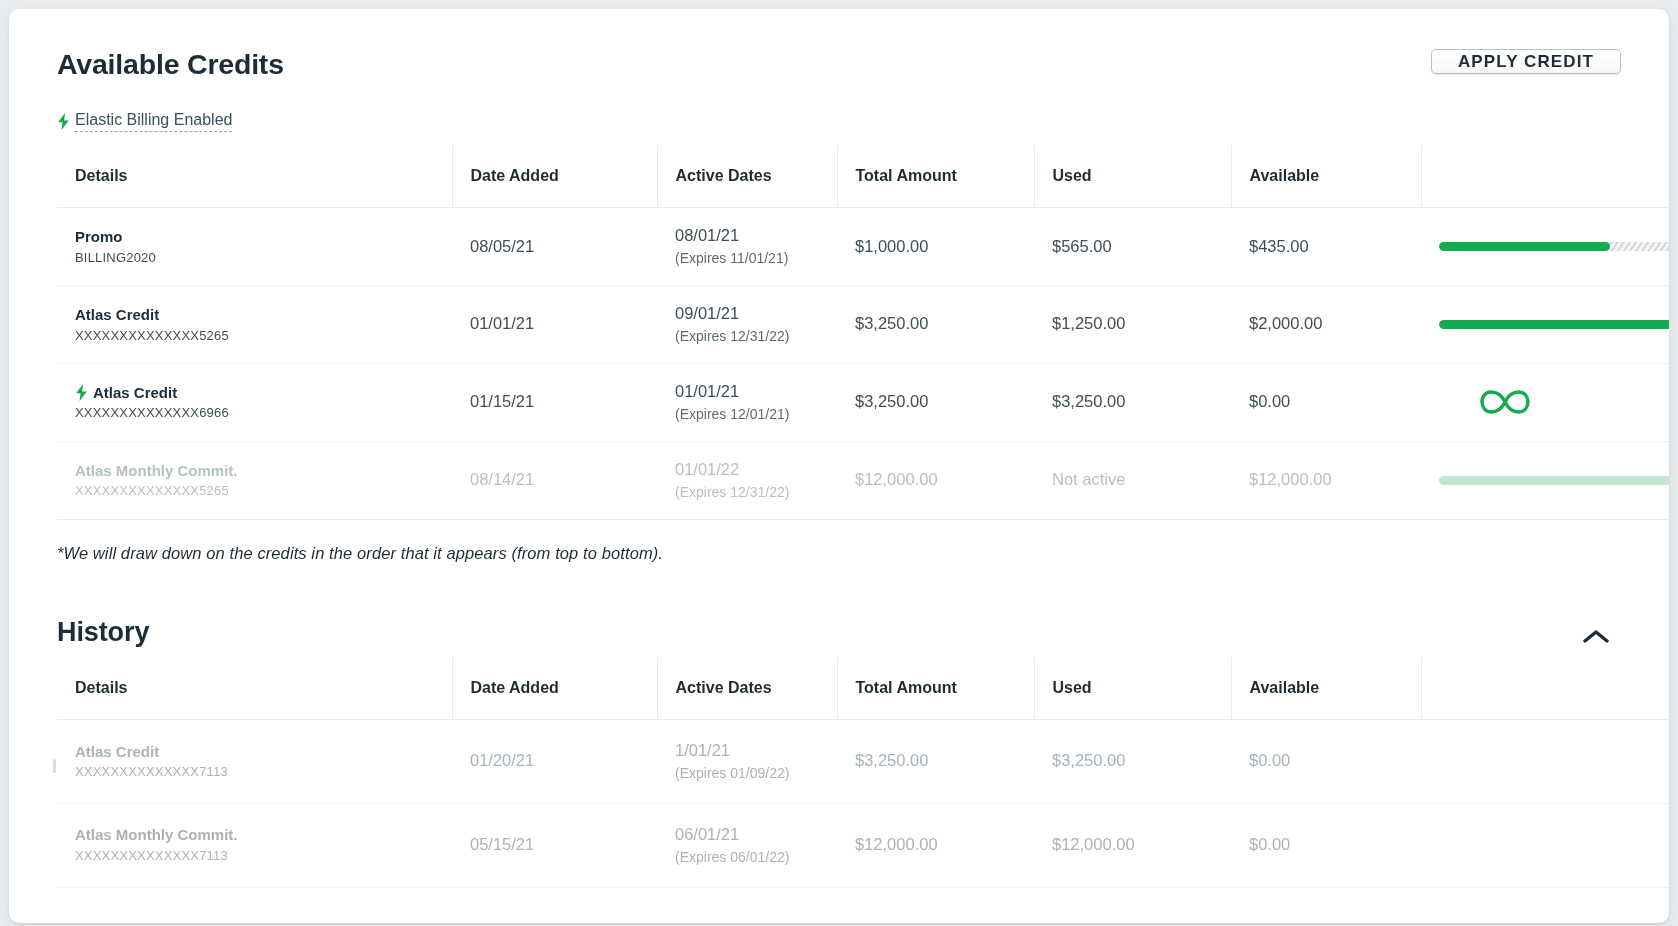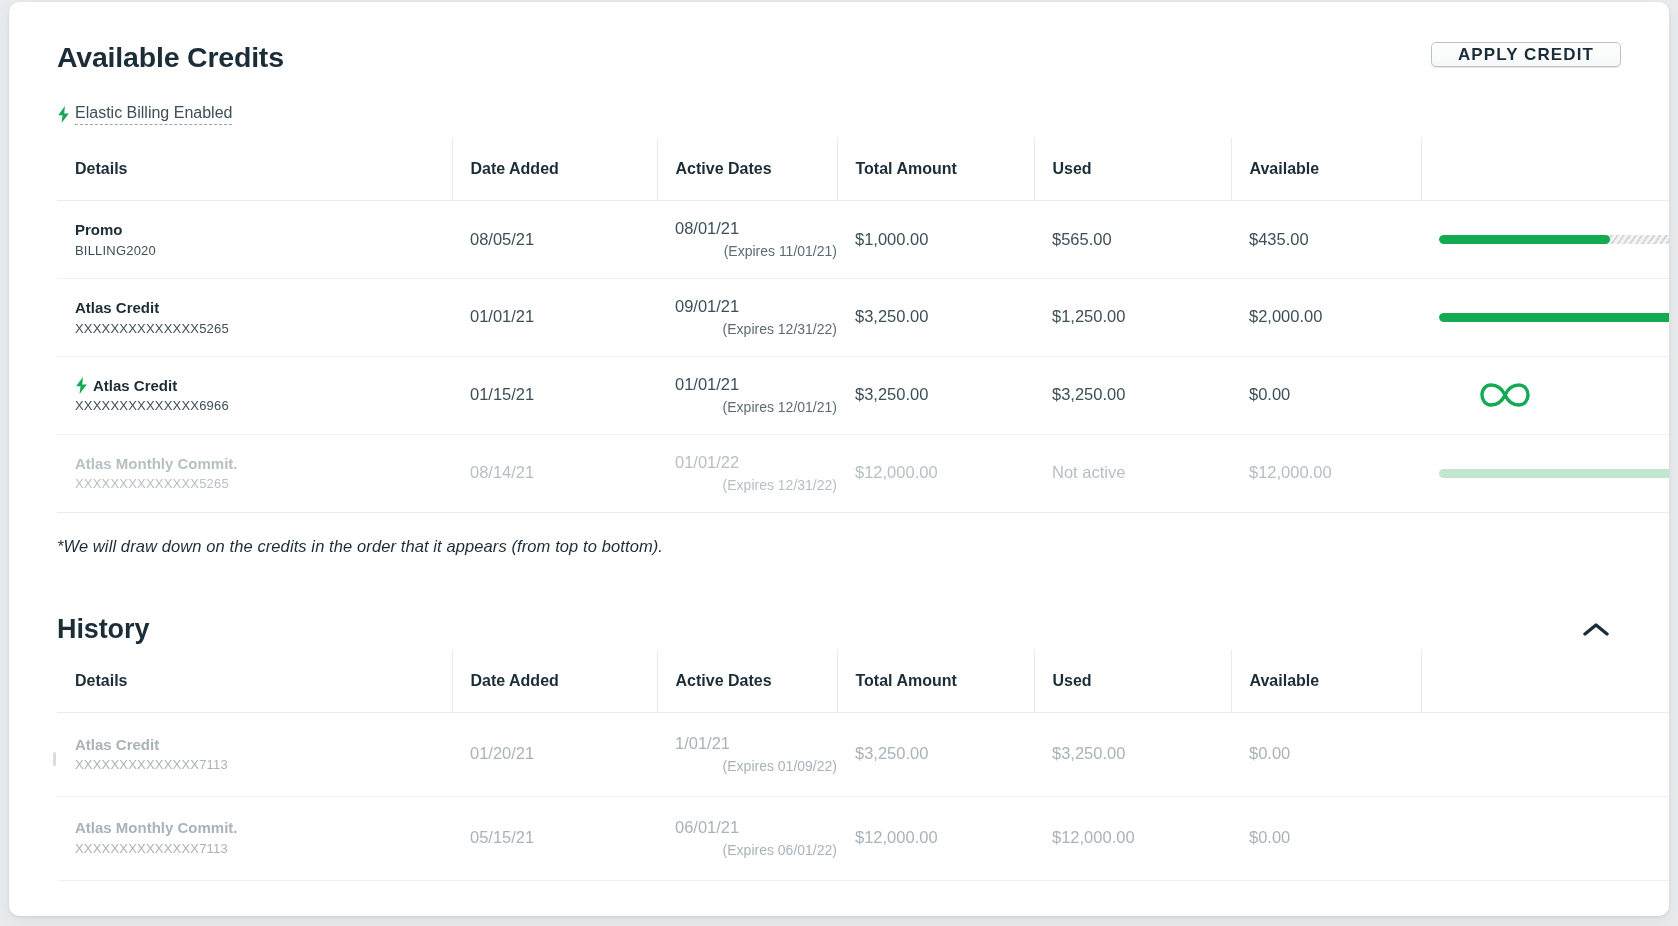"Available Credits" .card { top: 2px -> 9px }
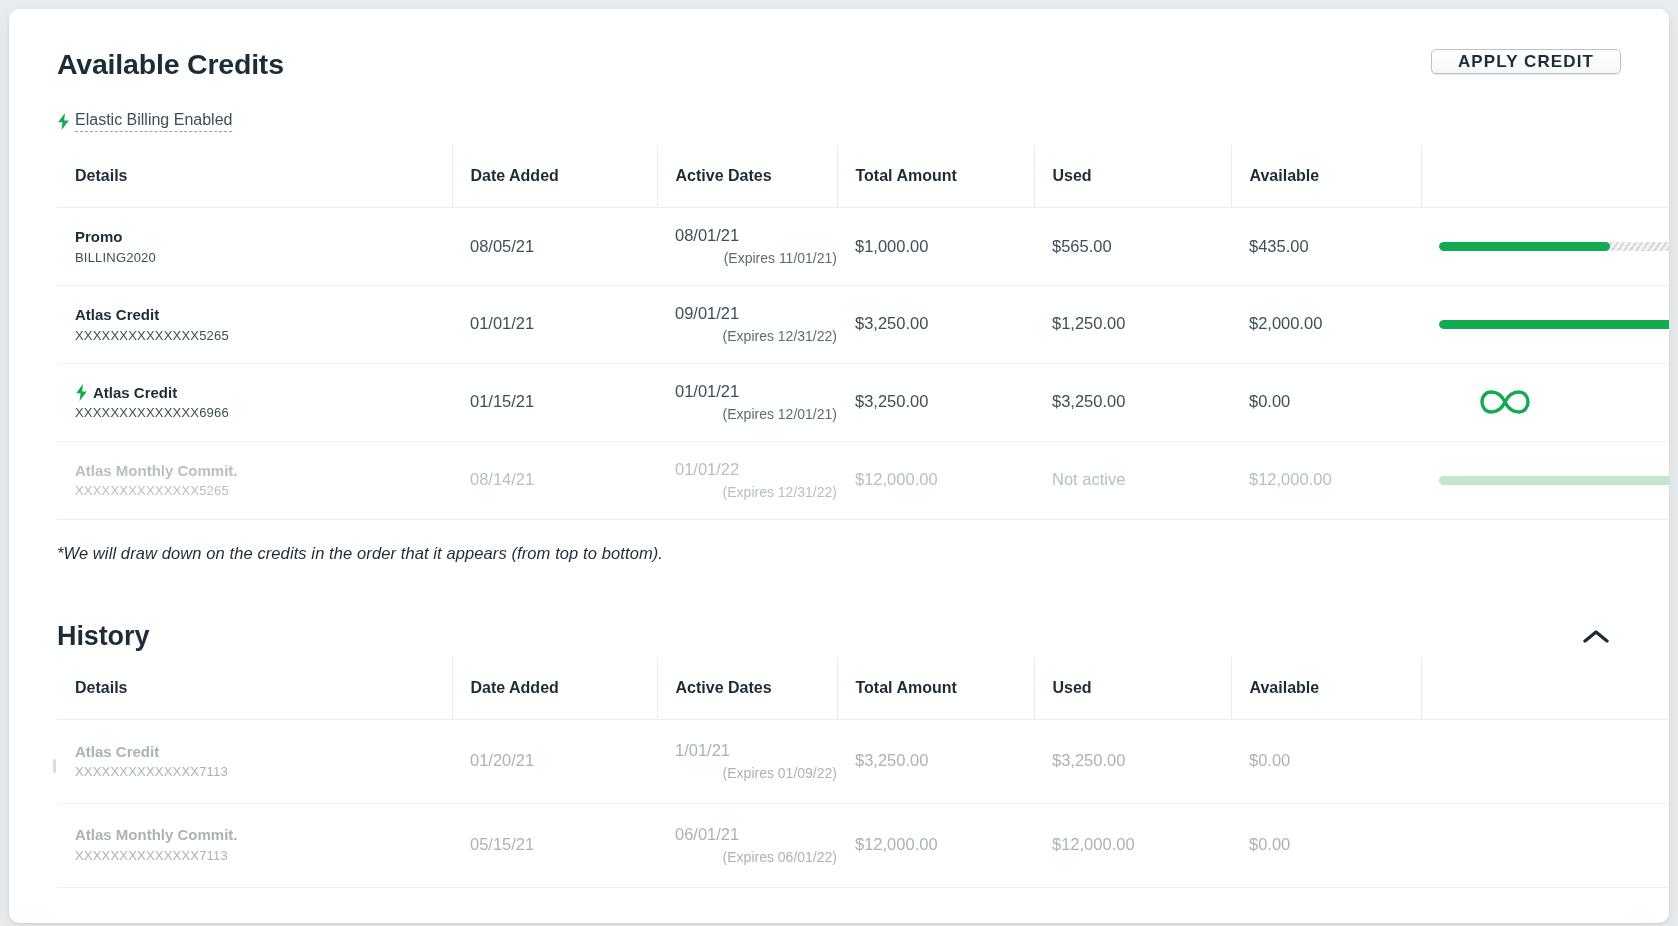"(Expires 11/01/21)" .cell-expires { text-align: right -> none }
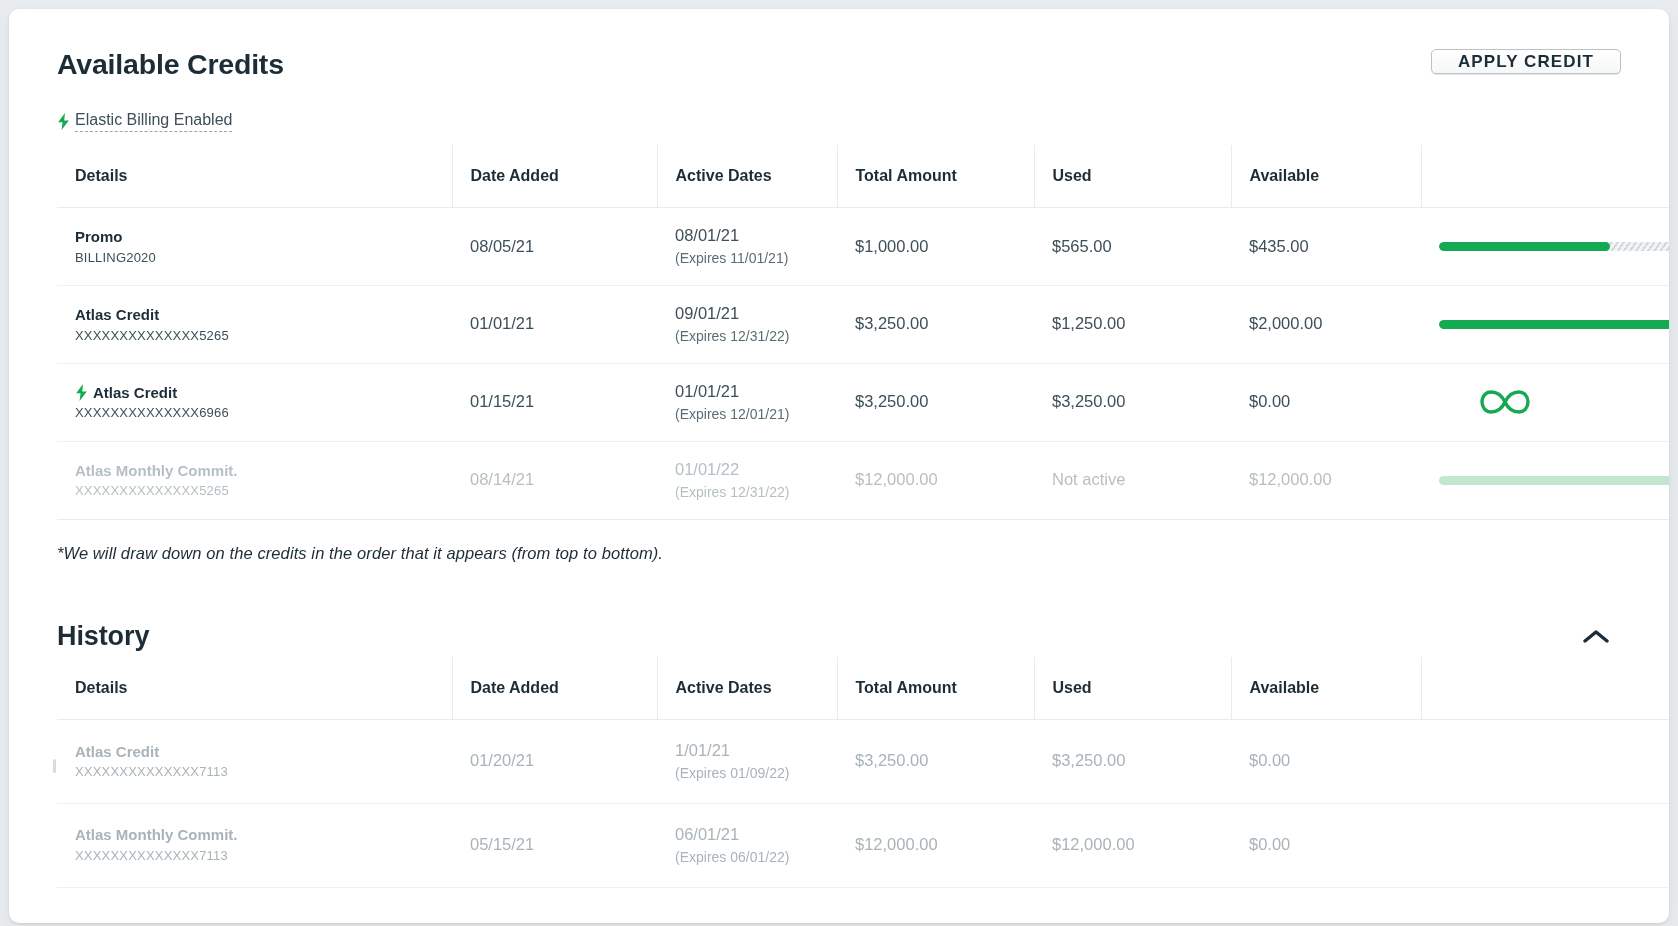"History" .history-head { align-items: center -> none }
